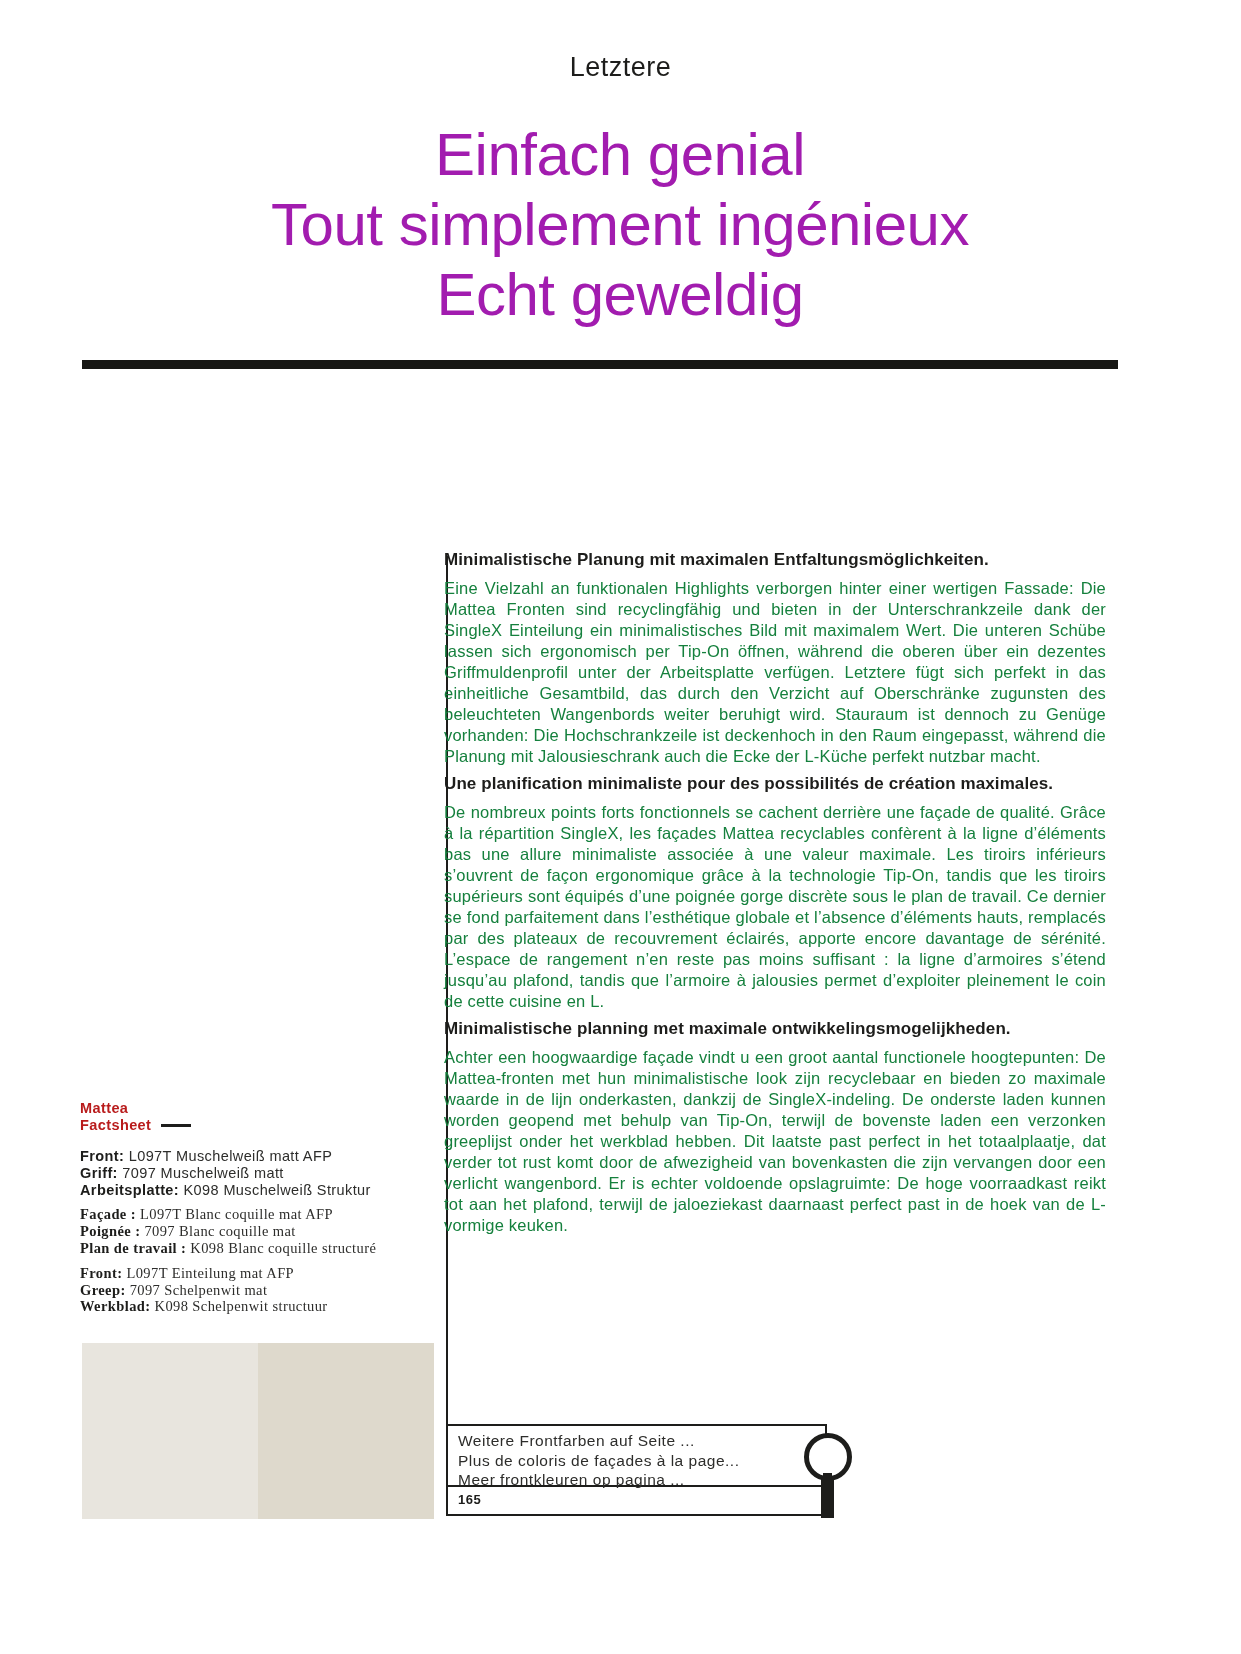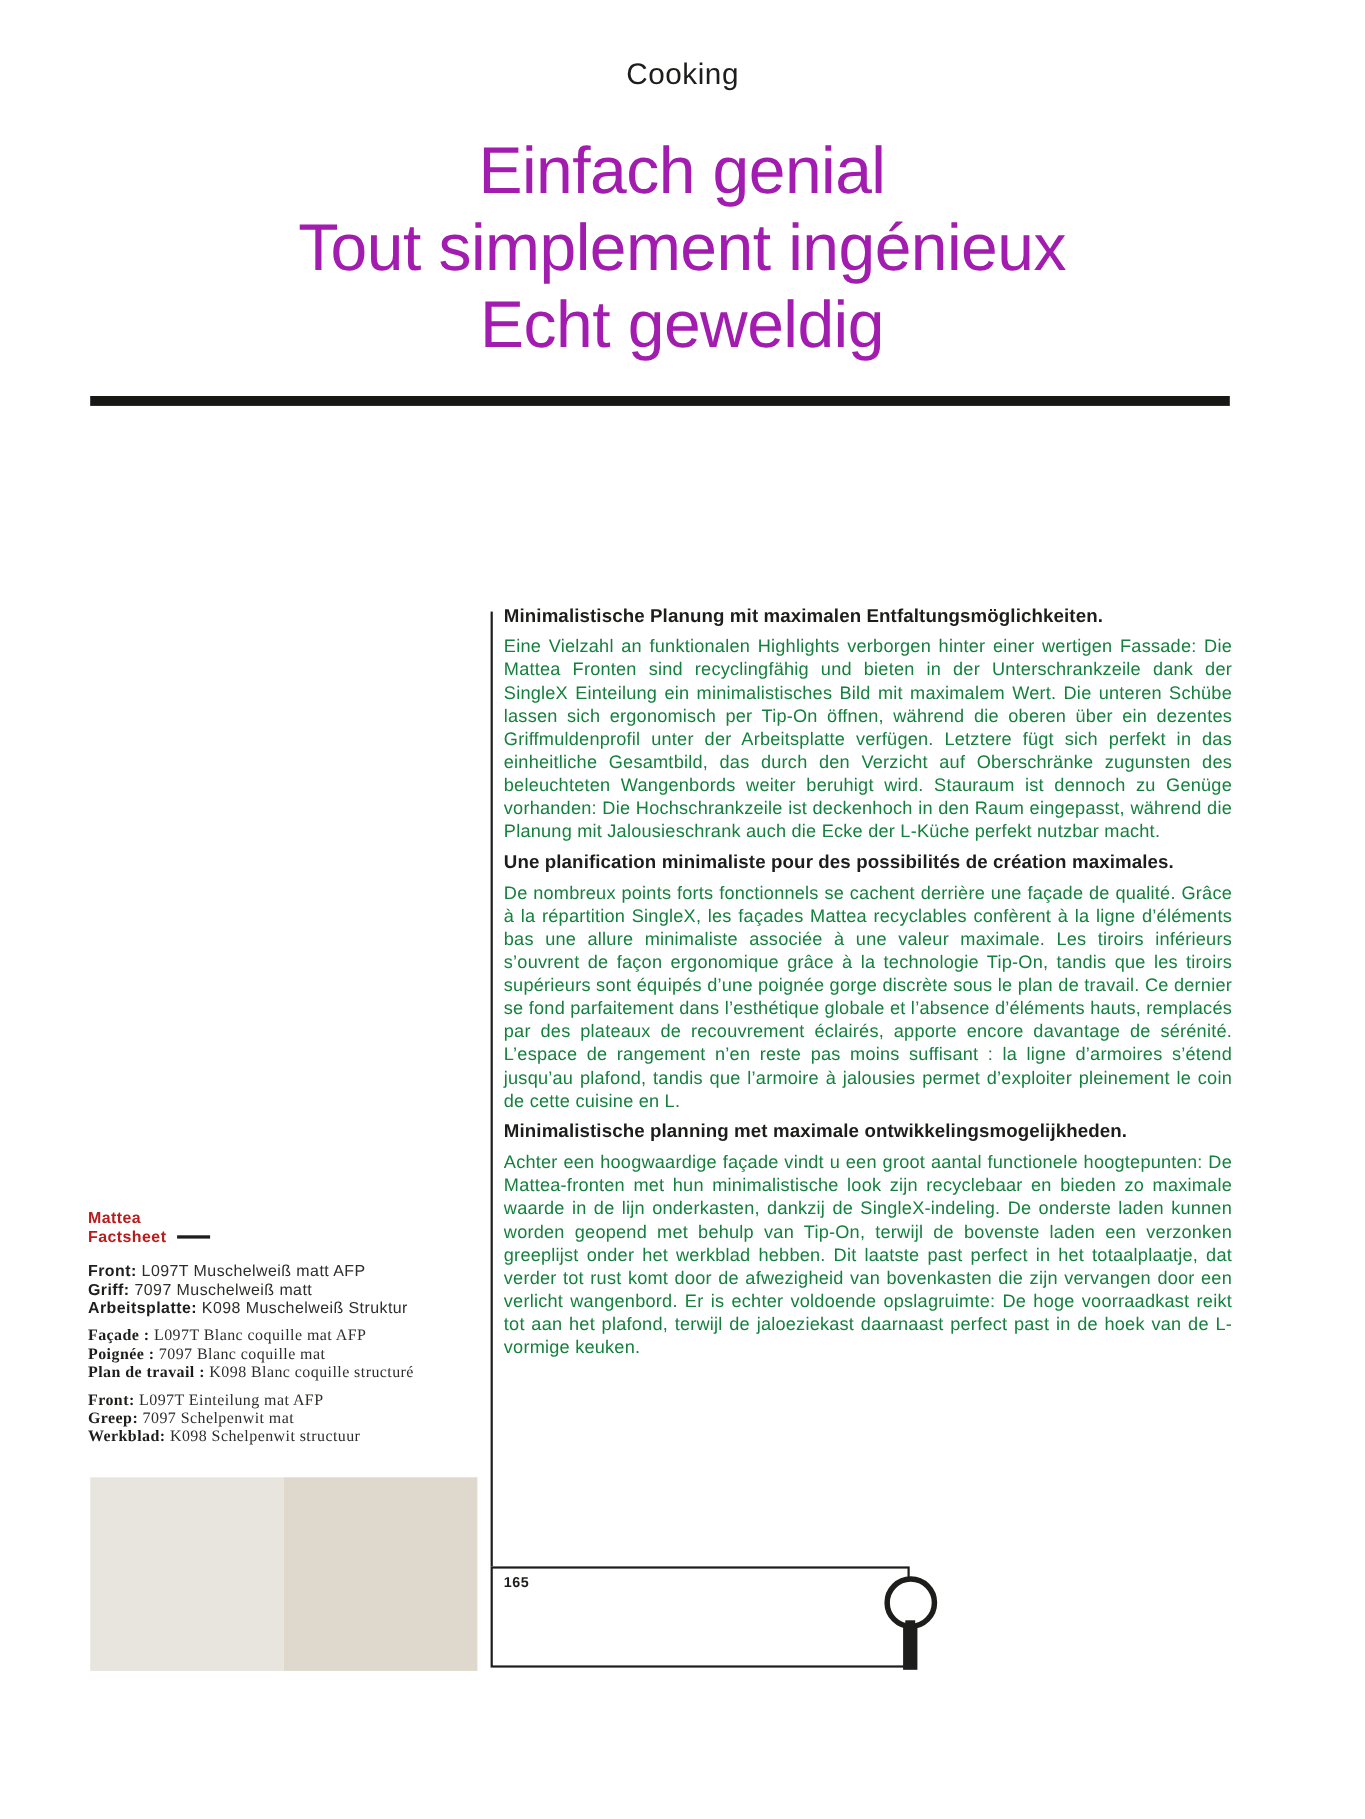"Cooking" div.kicker { text: Cooking -> Letztere }
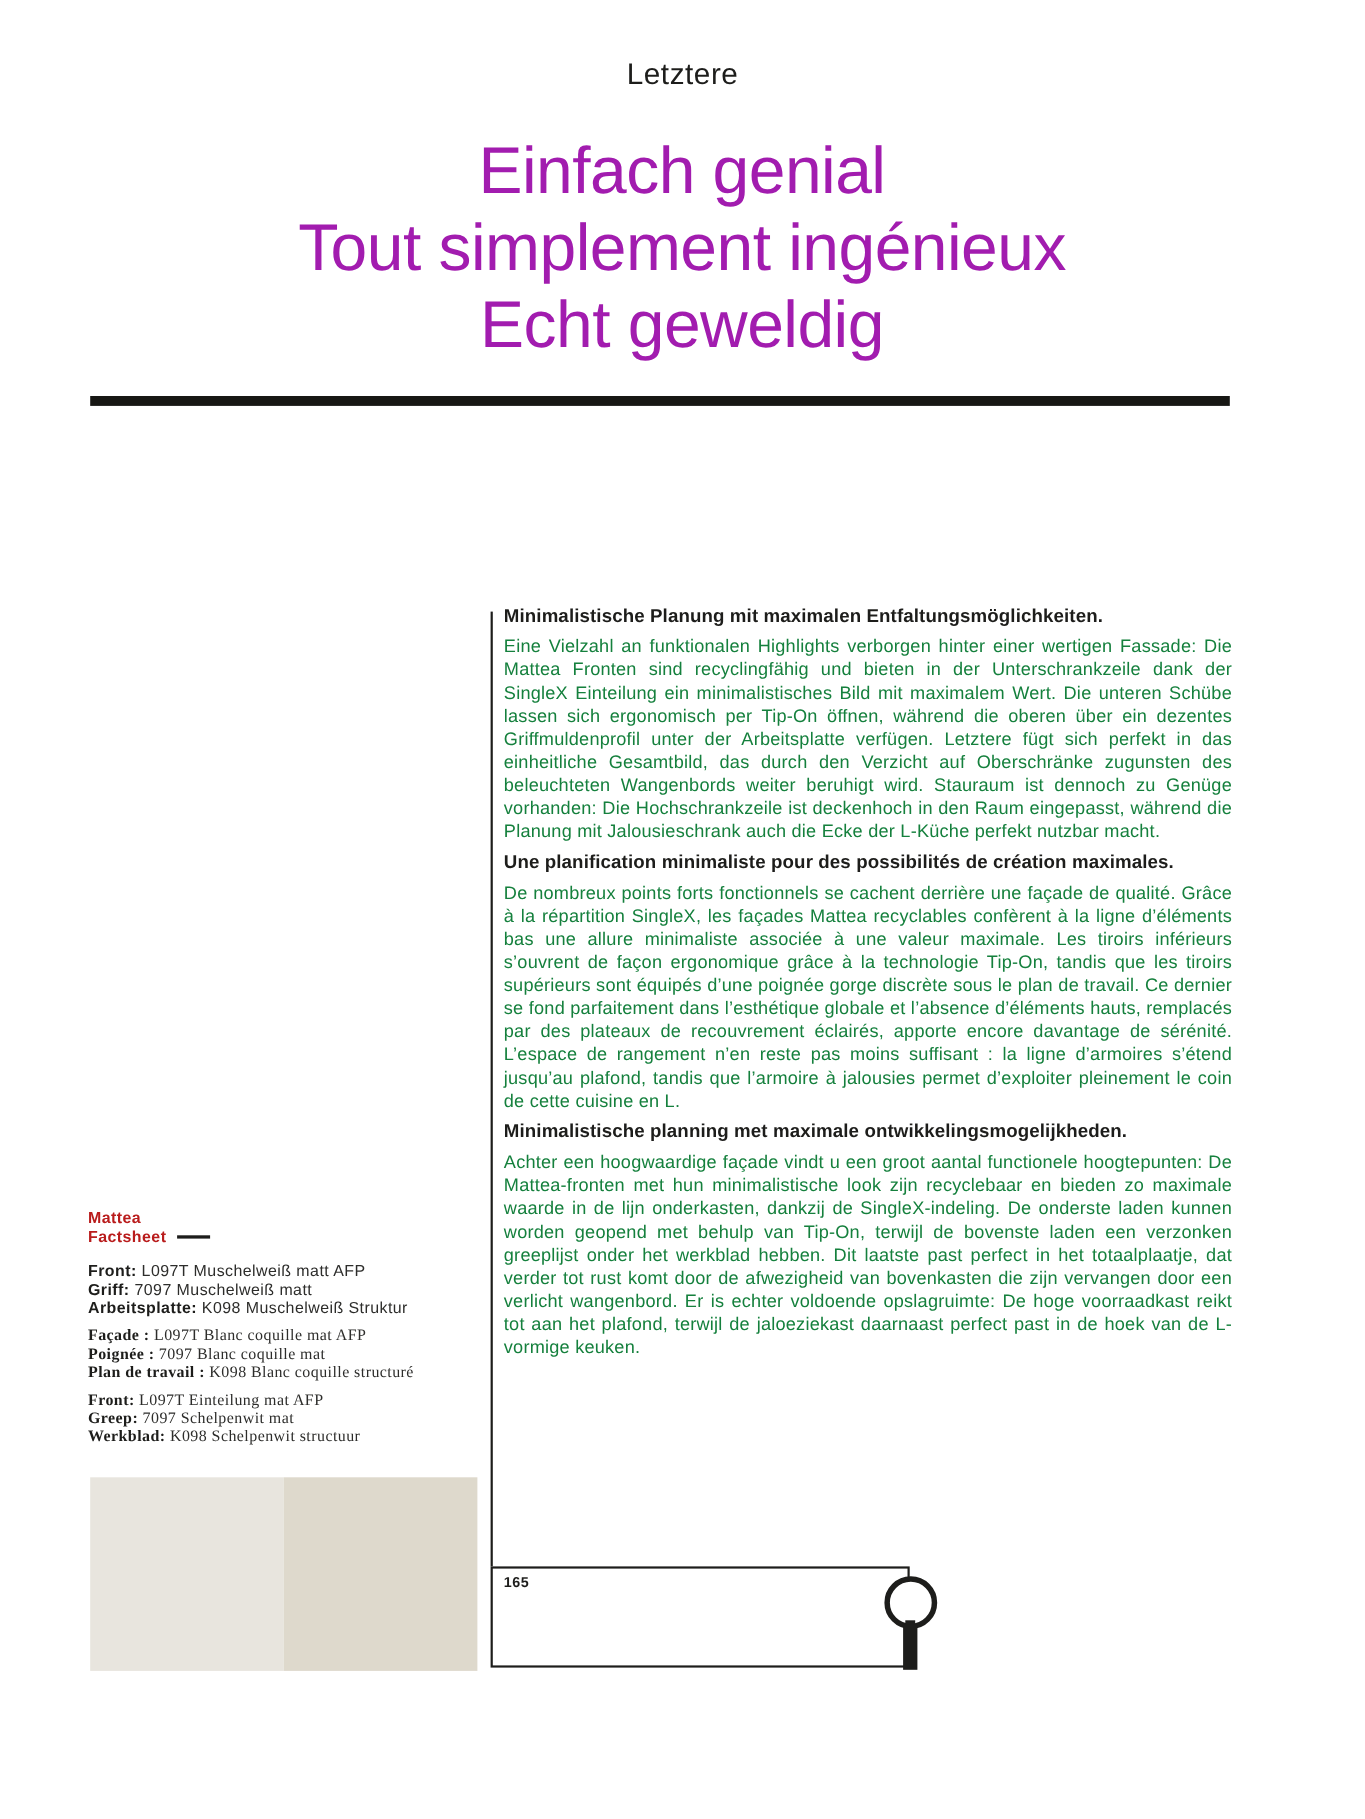"Minimalistische Planung mit maximalen" .main-col { left: 458px -> 444px }
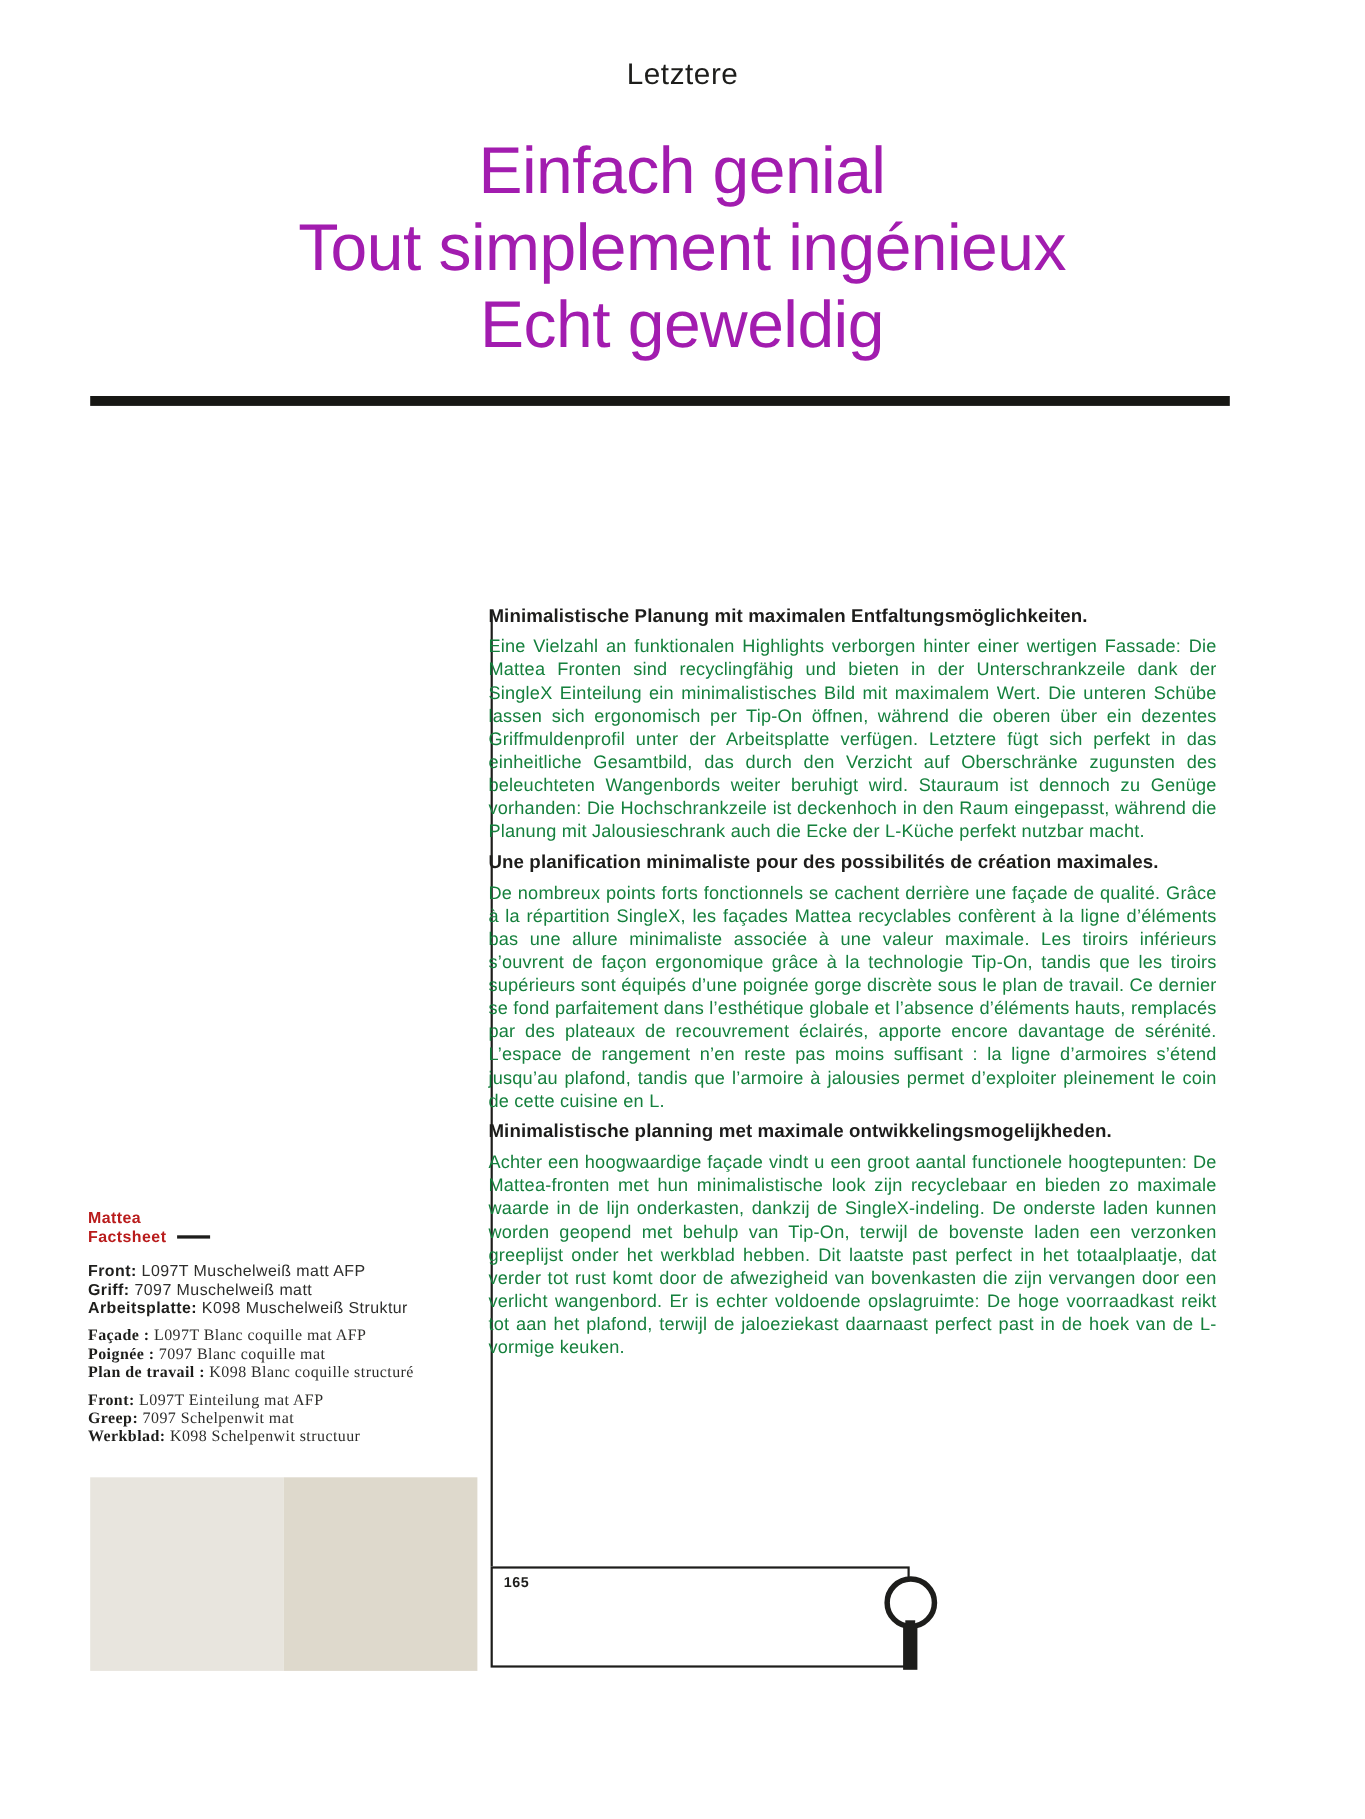"Weitere Frontfarben auf Seite ..." div.footnote-lines { html: none -> <div> <div>Weitere Frontfarben auf Seite ...</div> <div>Plus de coloris de façades à la page...</div> <div>Meer frontkleuren op pagina ...</div> </div> }
